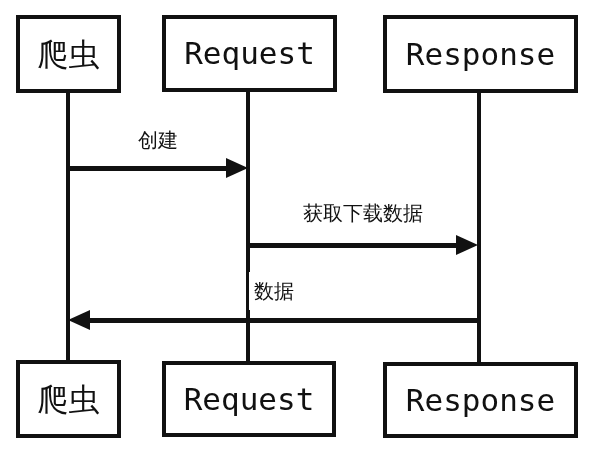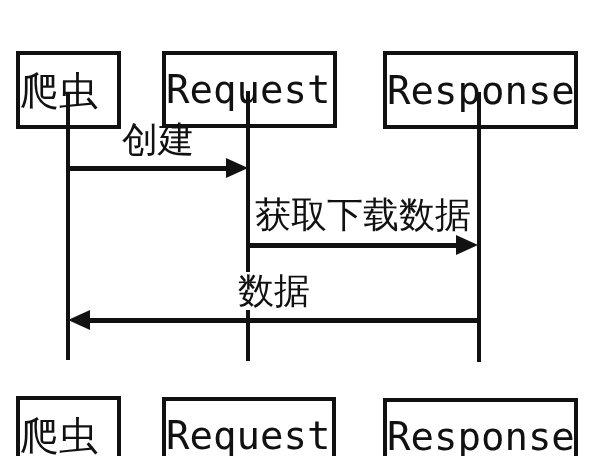"爬虫" .box { font-size: 39px -> 31px; justify-content: flex-start -> center; margin-top: 36px -> none }
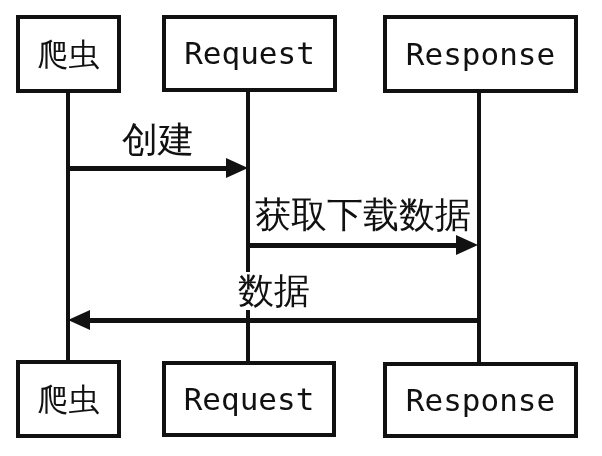"创建" .msg-label { font-size: 36px -> 20px }
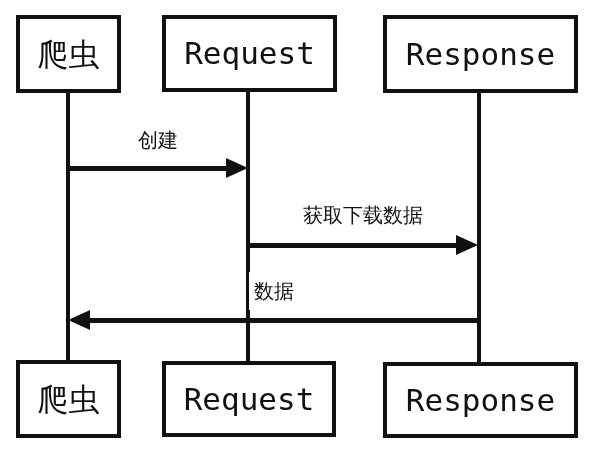"获取下载数据" .label-fetch { font-family: none -> Liberation Mono, monospace }
